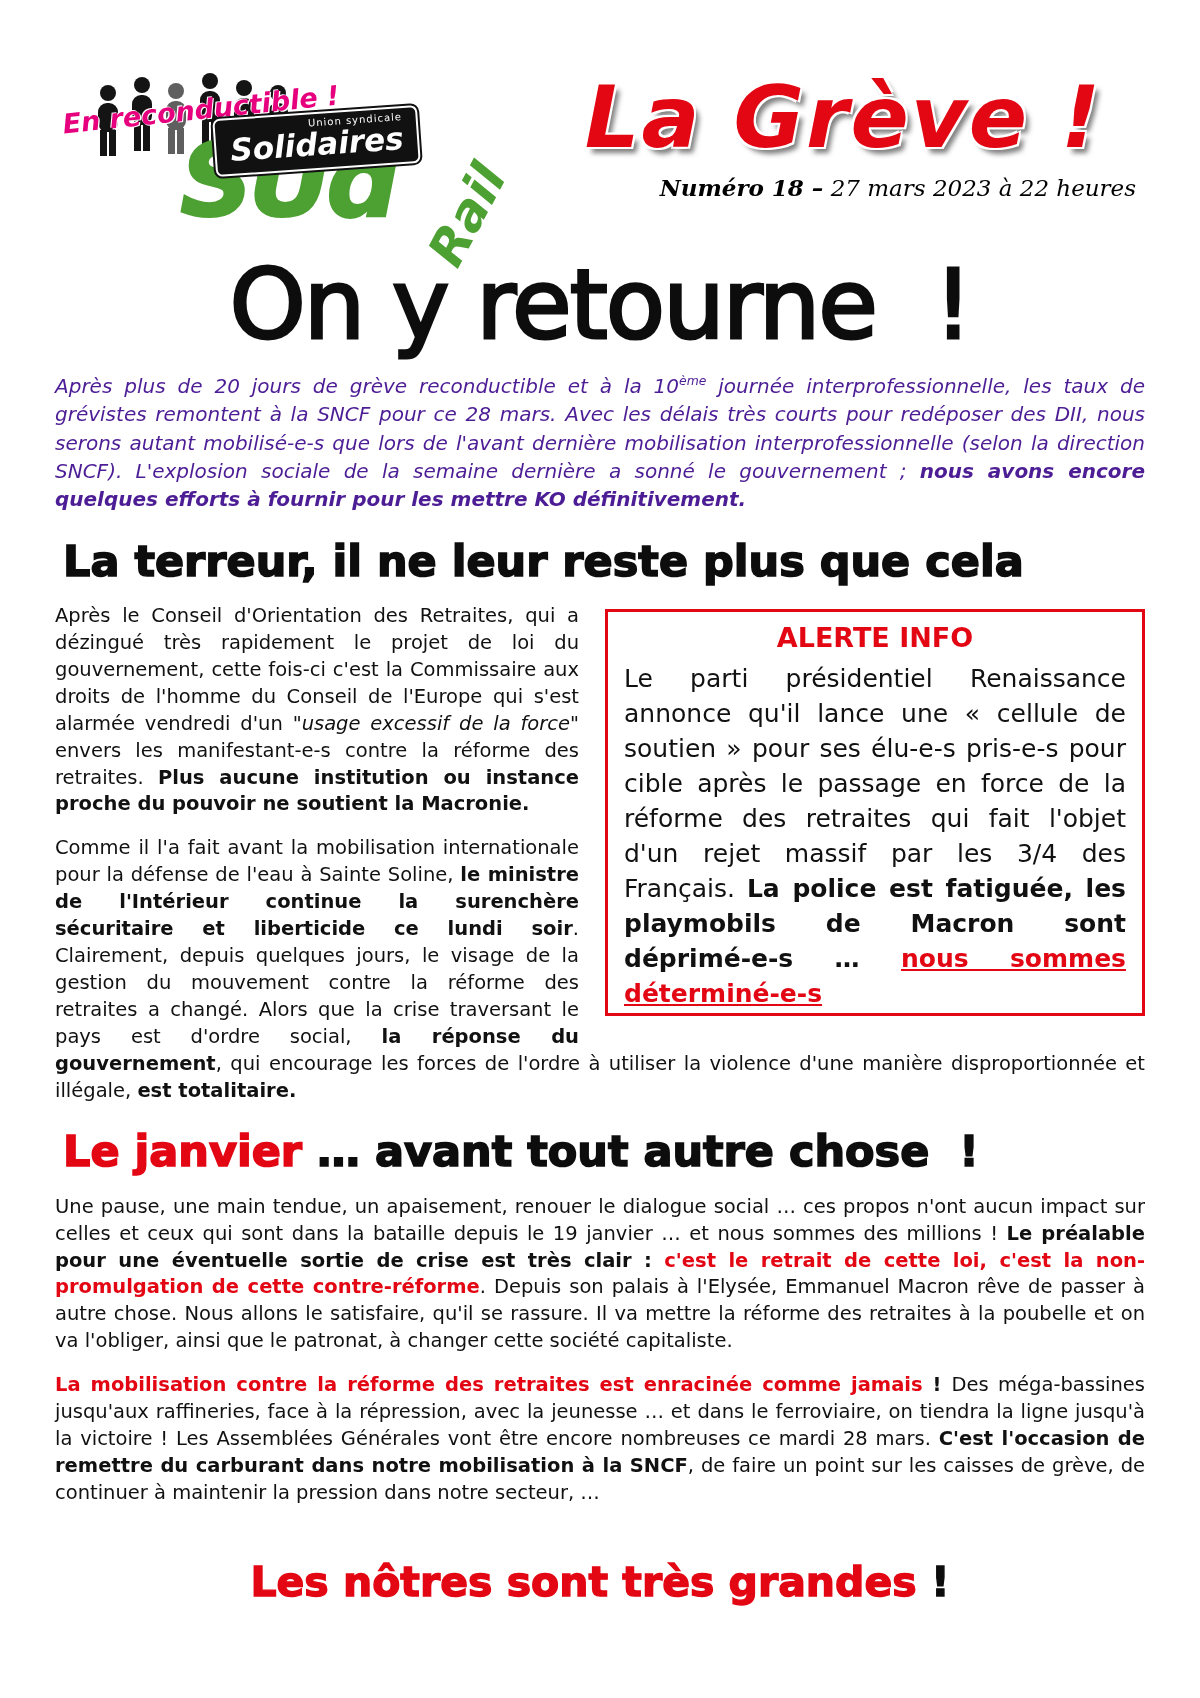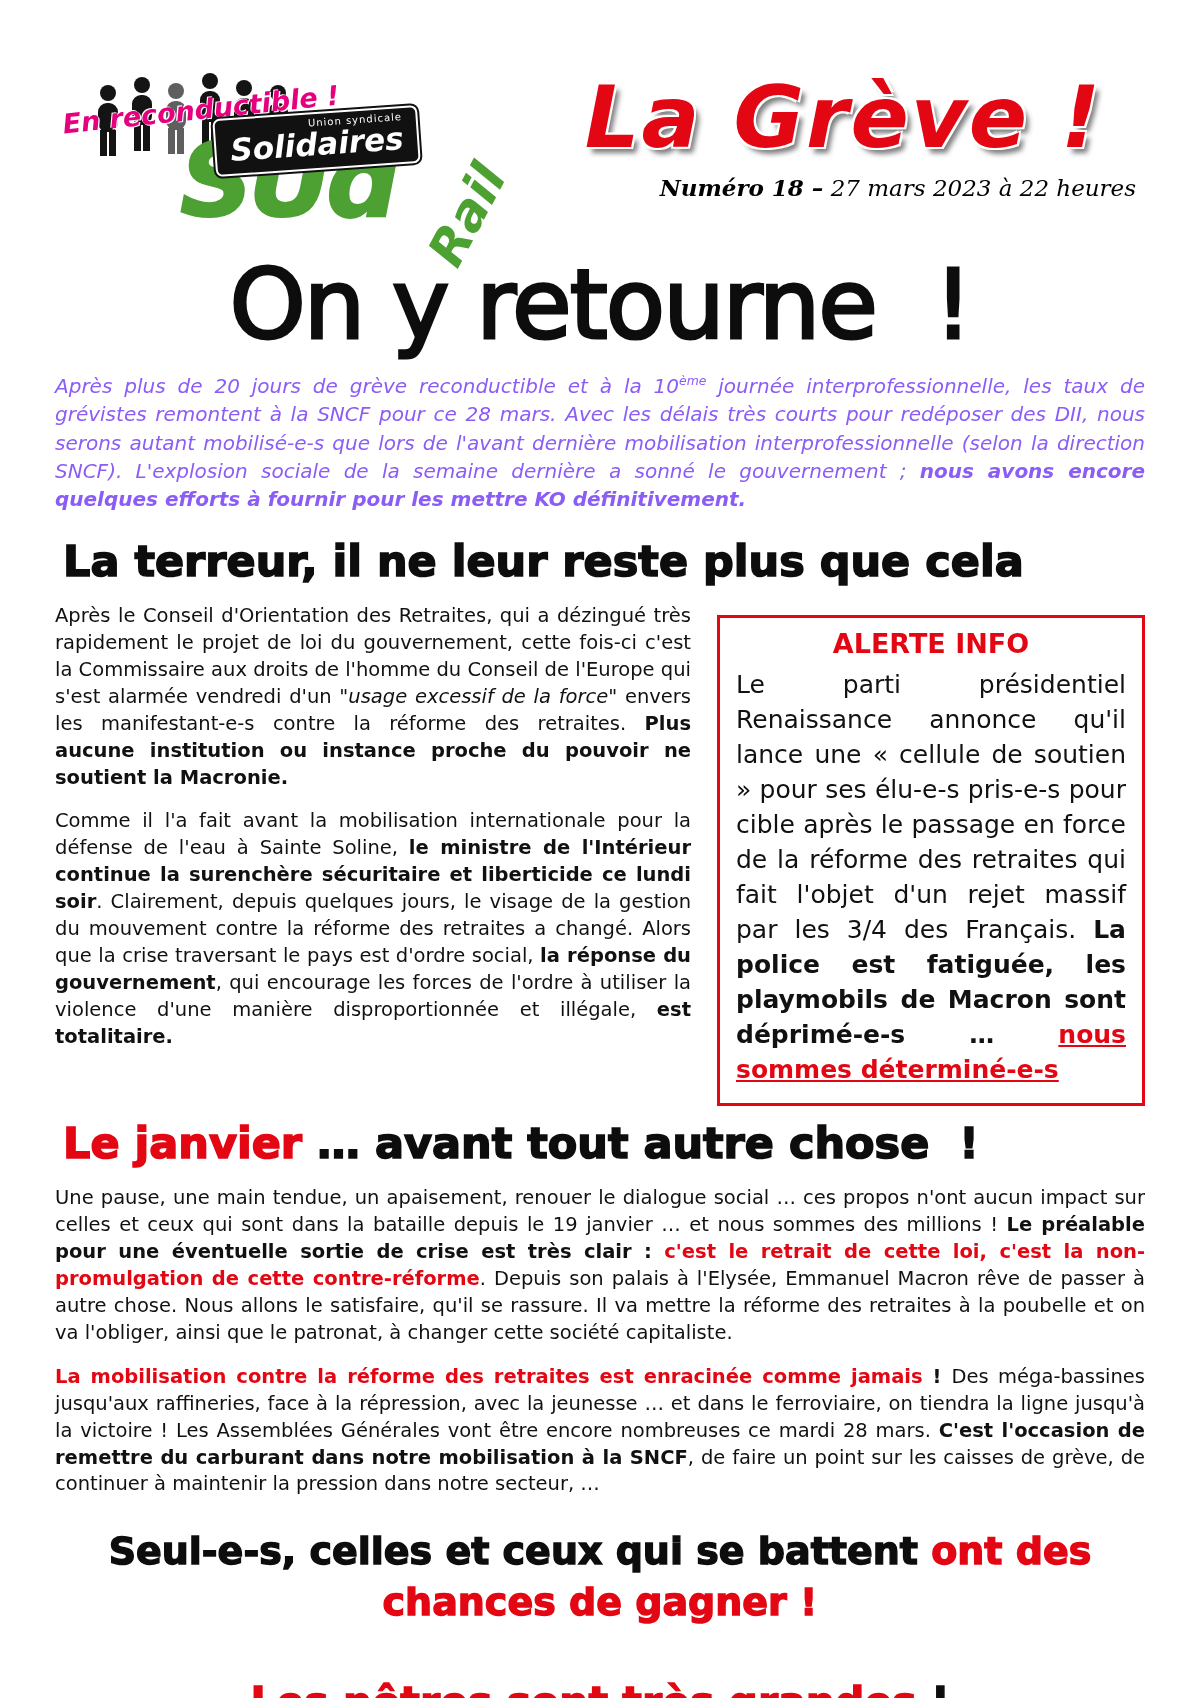"Après plus de 20 jours" .intro { color: #8b5cf6 -> #4c1d95 }
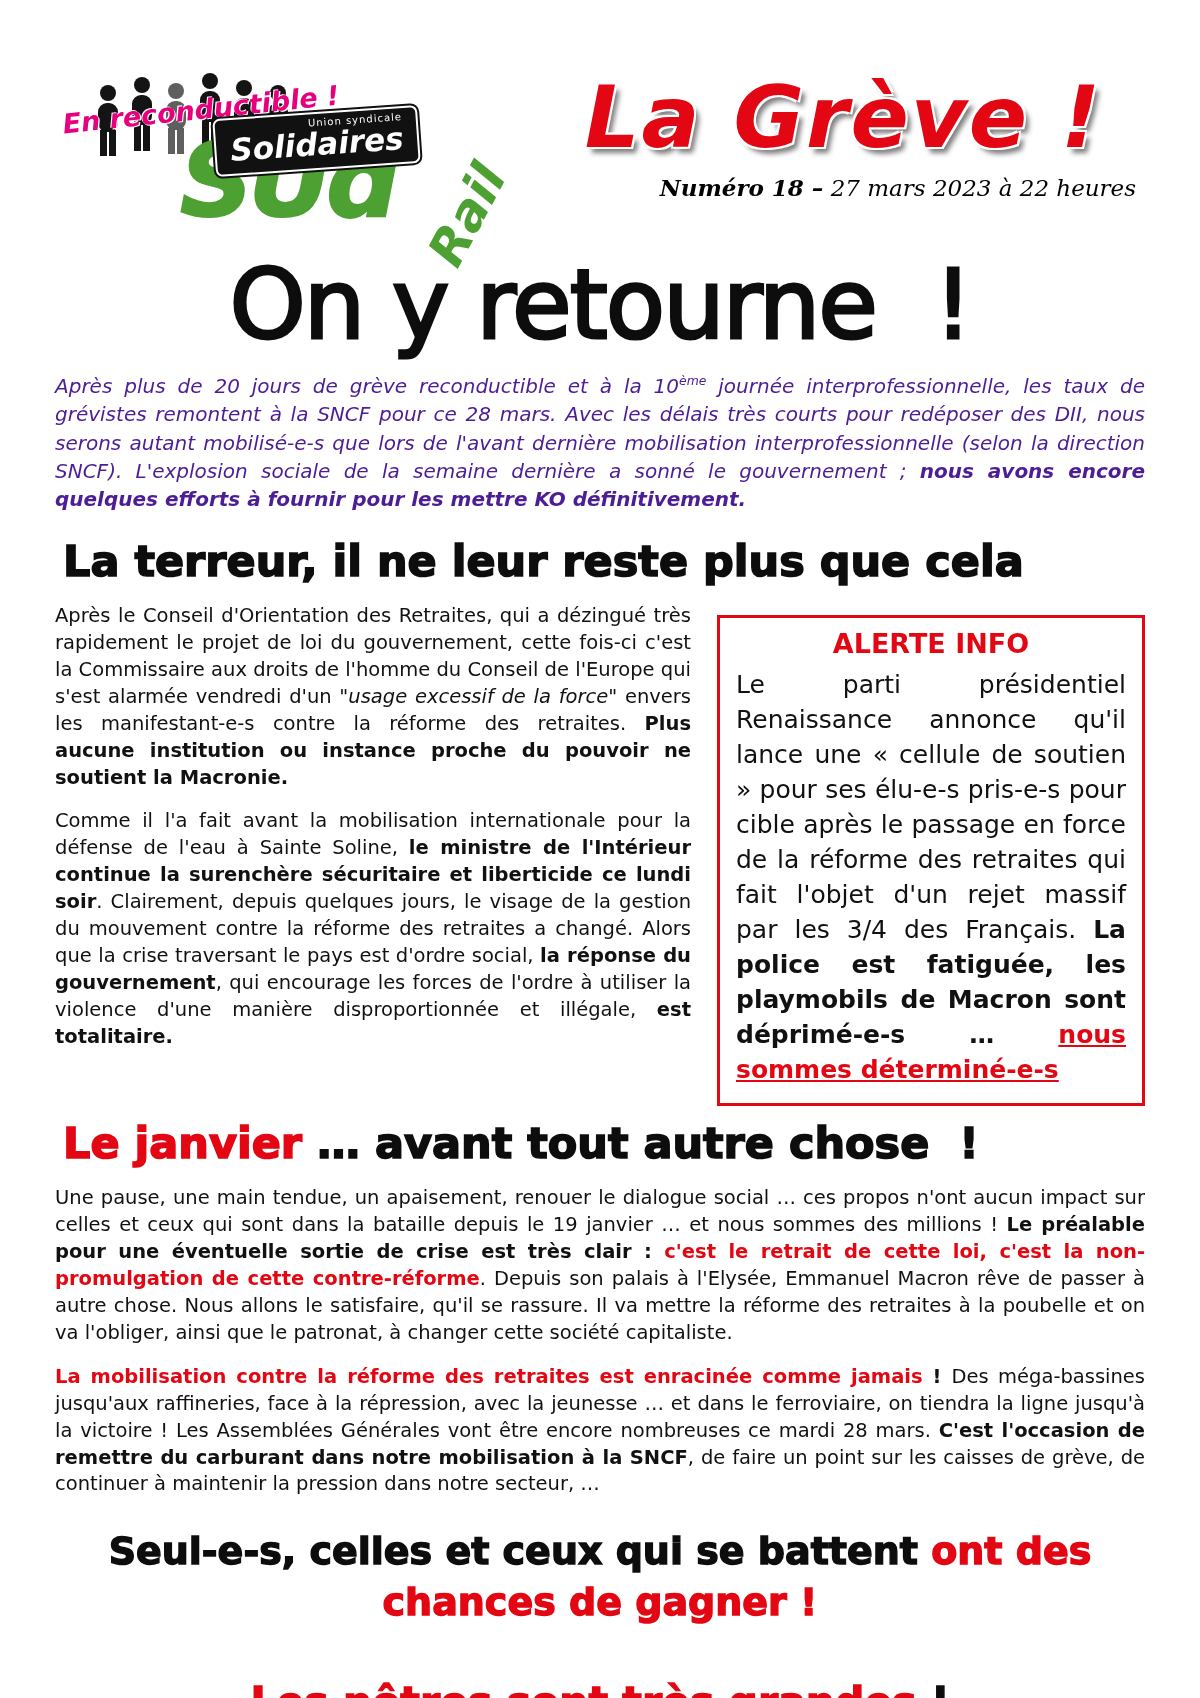"ALERTE INFO" .alert-box { margin: 12px 0 14px 26px -> 6px 0 14px 26px; padding: 10px 16px 16px -> 10px 16px 2px; width: 428px -> 540px }
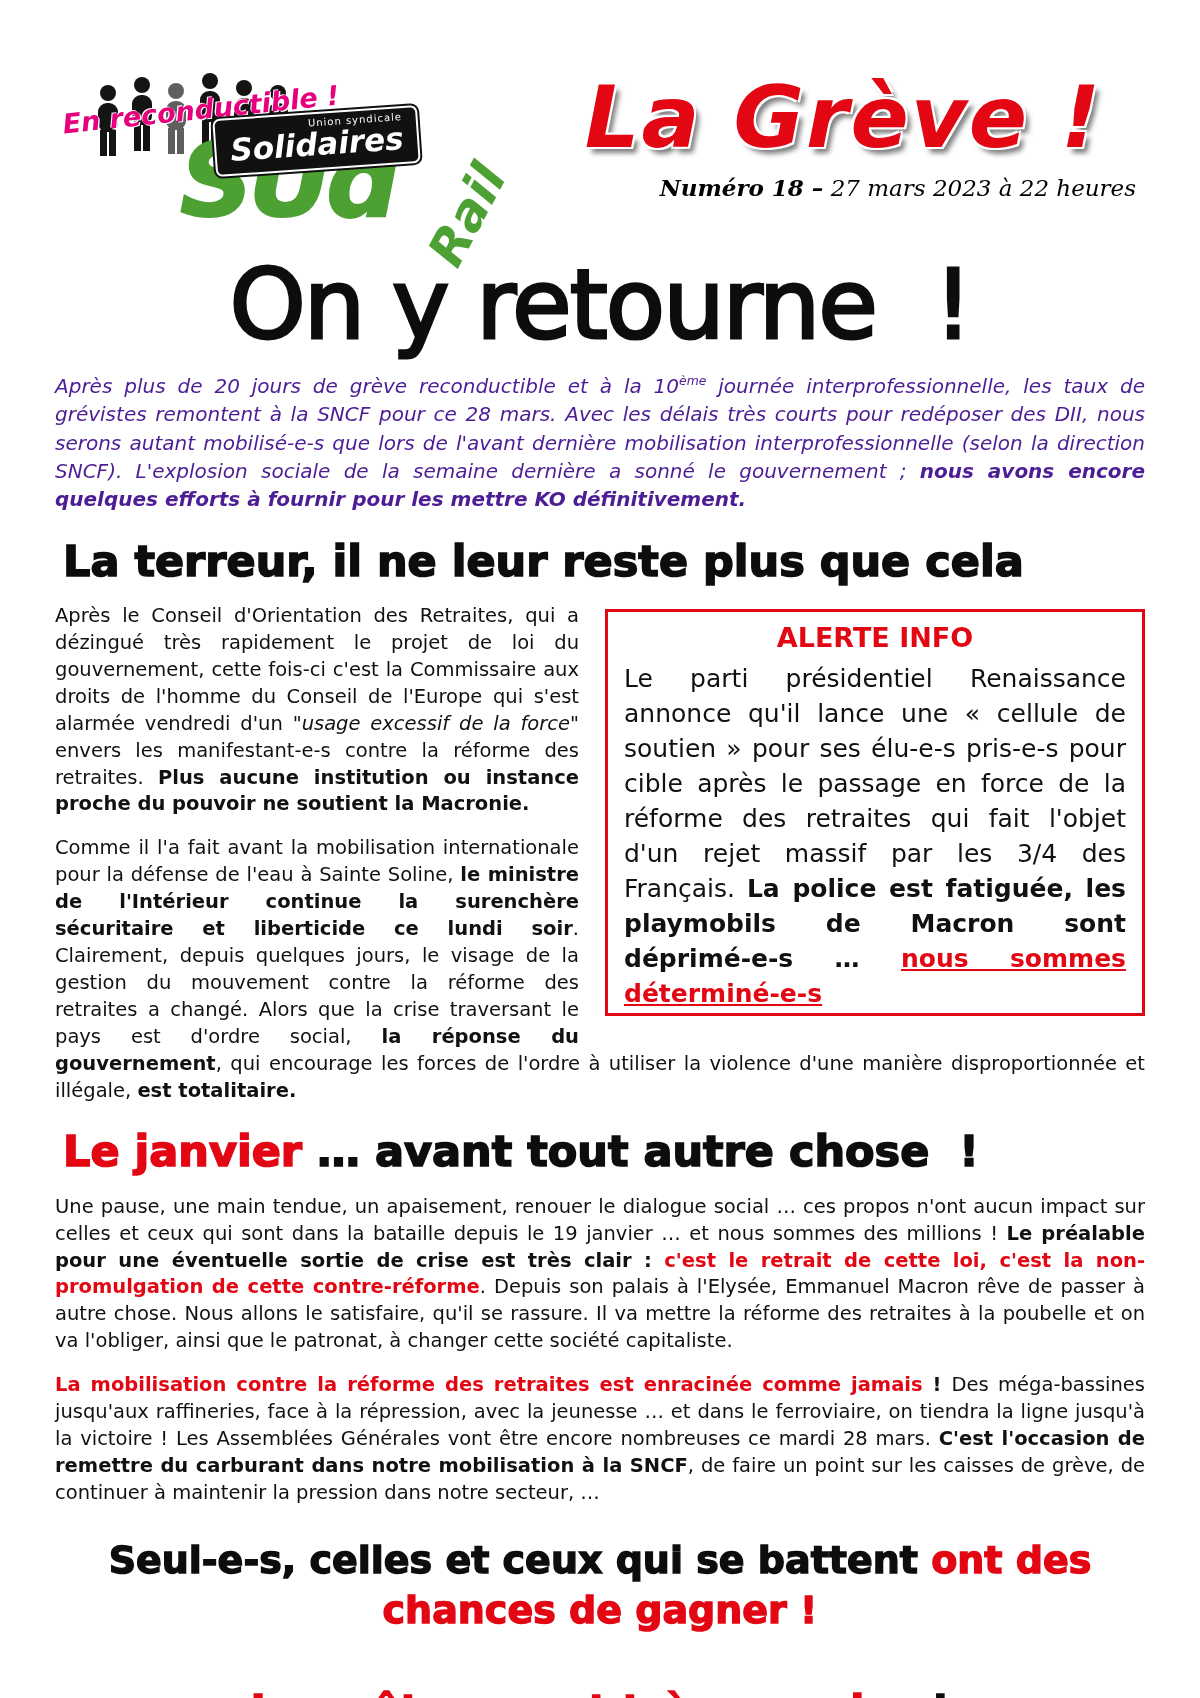"Seul-e-s, celles et ceux qui" h2.closing-line { html: <h2><span>Seul-e-s, celles et ceux qui se battent </span><span>ont des chances de gagner !</span></h2> -> none }
